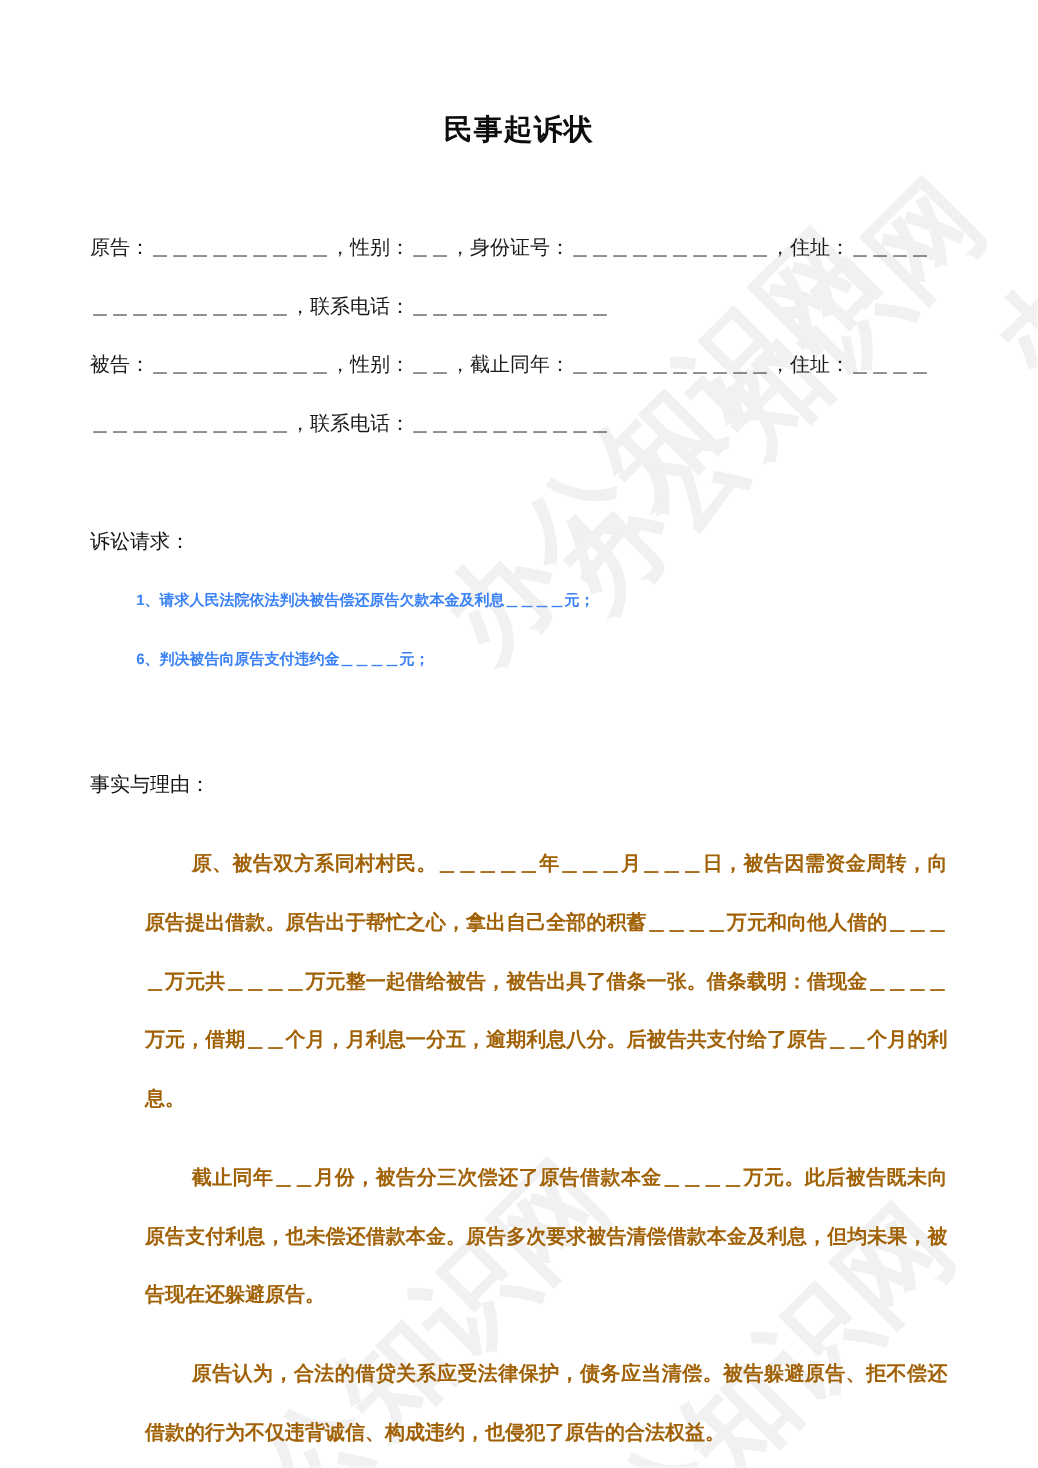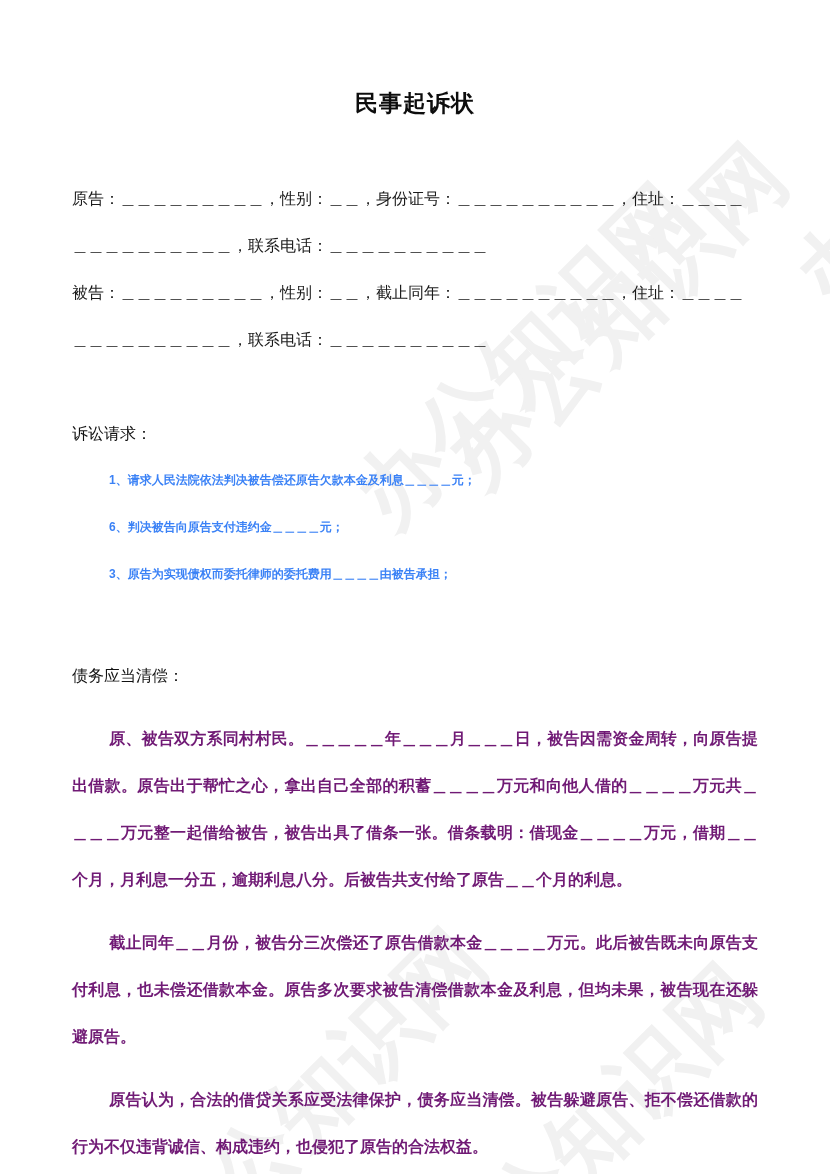"3、原告为实现债权而委托律师的委托费用＿＿＿＿由被告承担；" div.claim { html: <div>3、原告为实现债权而委托律师的委托费用＿＿＿＿由被告承担；</div> -> none }
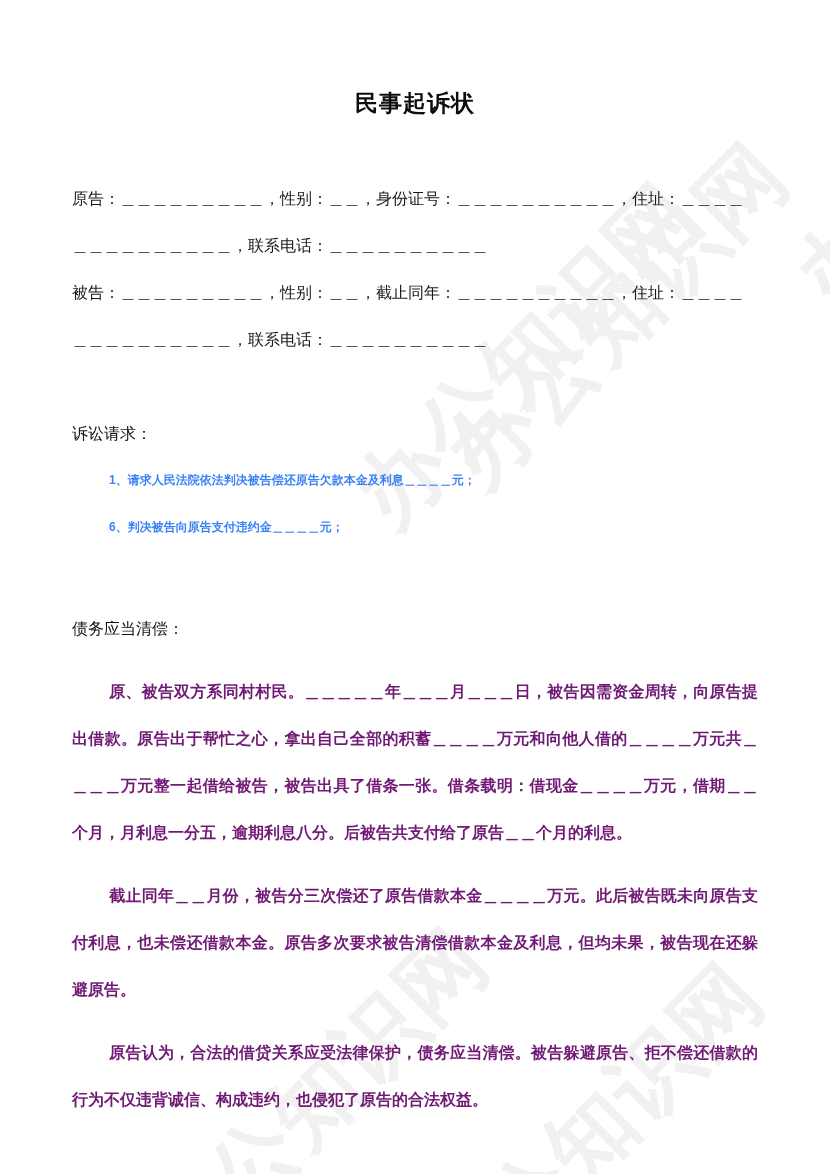"债务应当清偿：" div.section-head { text: 债务应当清偿 -> 事实与理由 }
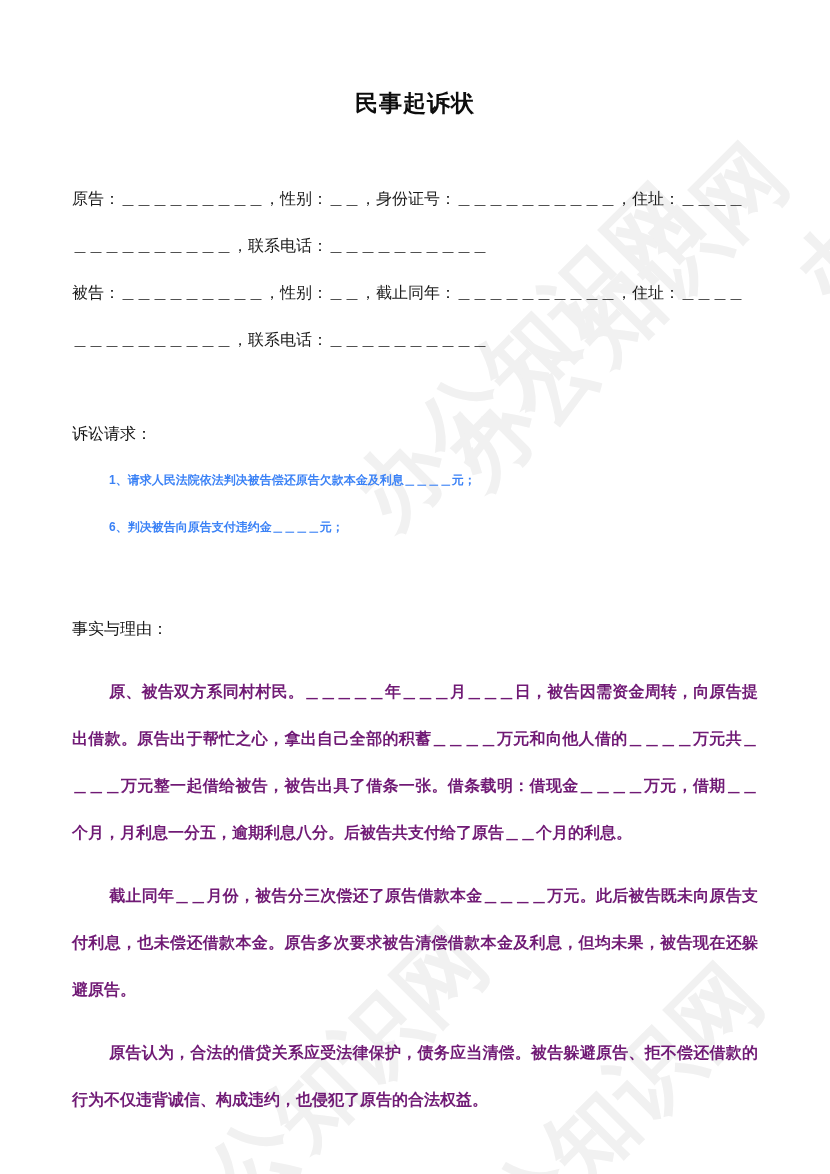"原、被告双方系同村村民。＿＿＿＿＿年＿＿＿月＿＿＿日，被告因需资金周转，向原告提" .para { color: #701a75 -> #a16207; margin-left: none -> 44px }
